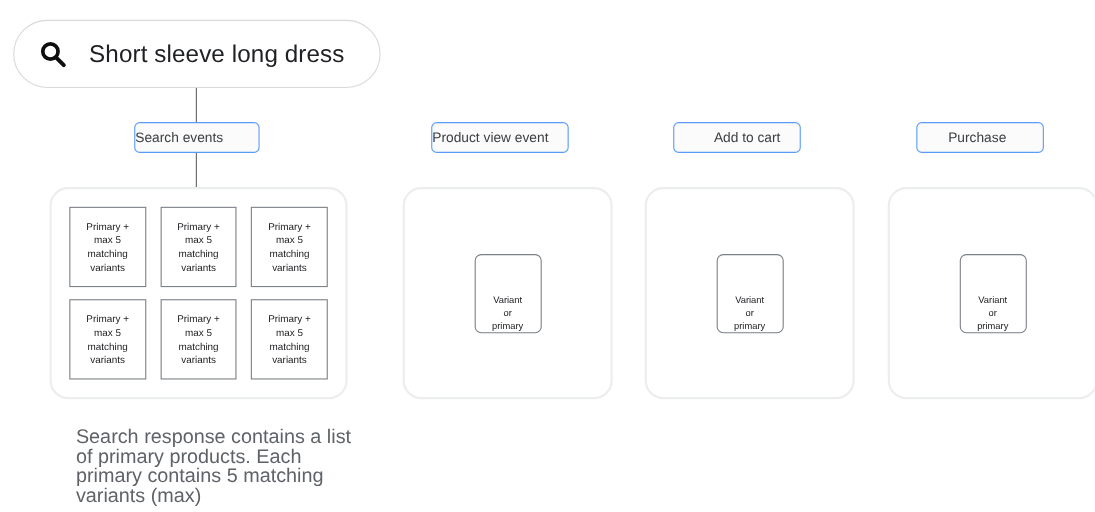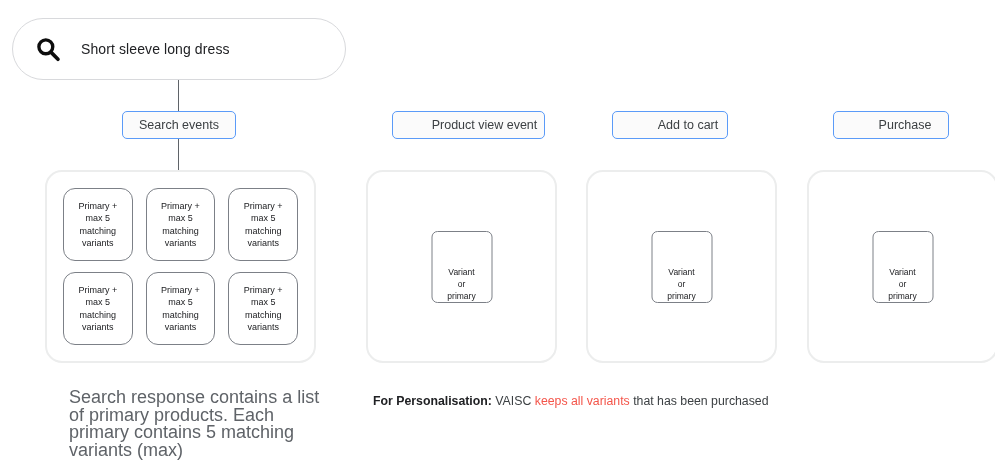"Short sleeve long dress" #search-bar .query { font-size: 14px -> 22px }
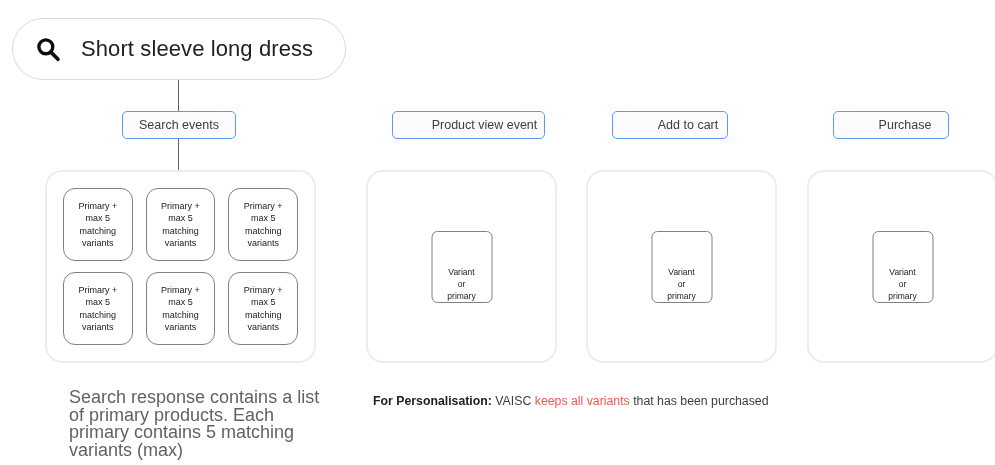"Search events" .badge { justify-content: center -> flex-start }
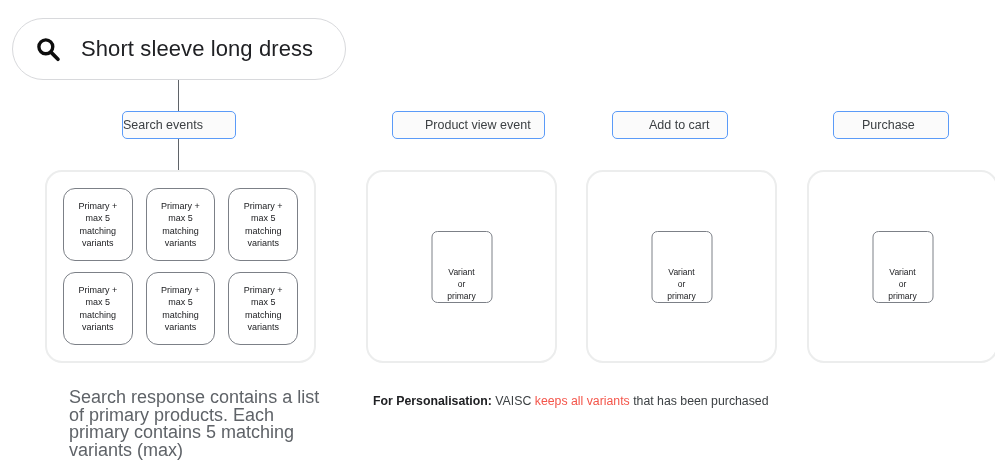"Product view event" #badge-product-view { padding-left: 32px -> none; width: 153px -> 125px }
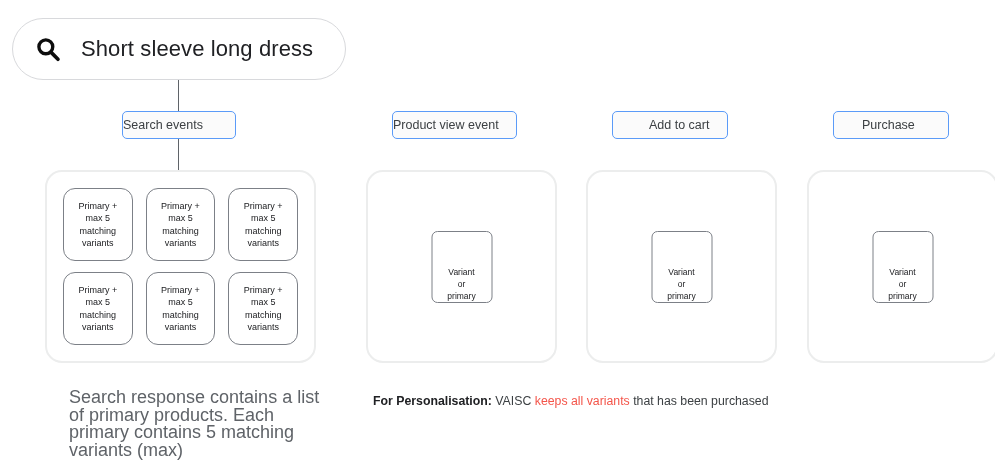"Primary +" .primary-card { border-radius: 12px -> 0 }
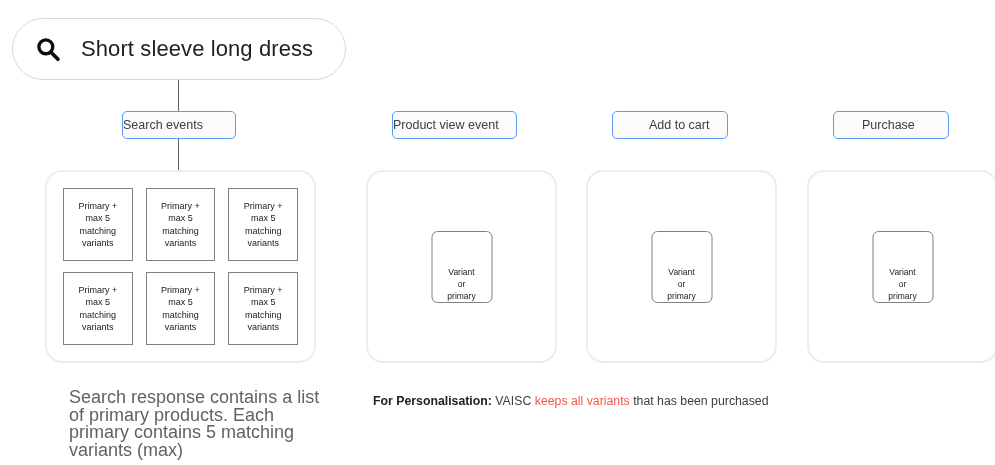"For Personalisation: VAISC keeps all" div.note-line { html: <div><b>For Personalisation:</b><span> VAISC </span><span>keeps all variants</span><span> that has been purchased</span></div> -> none }
